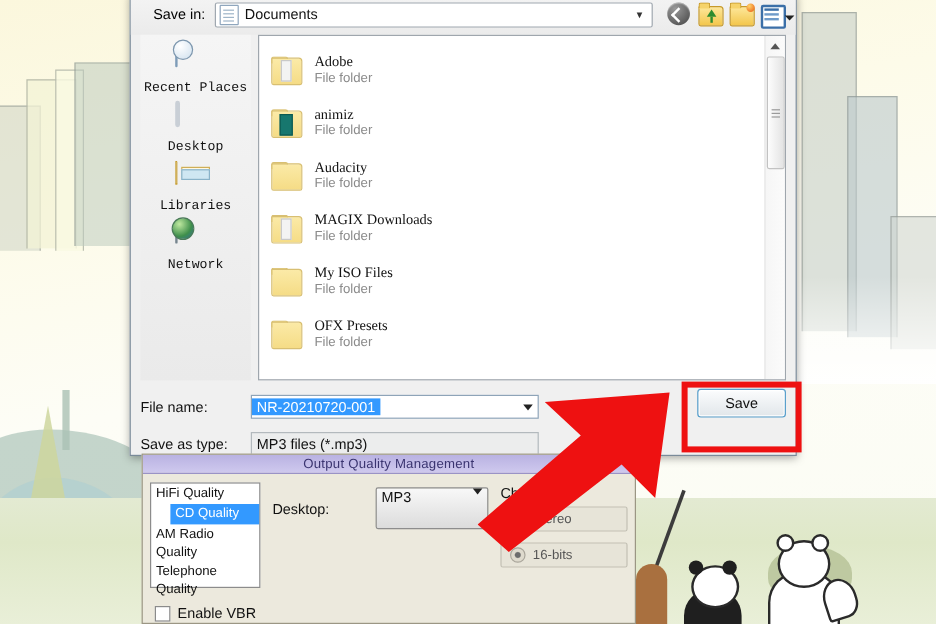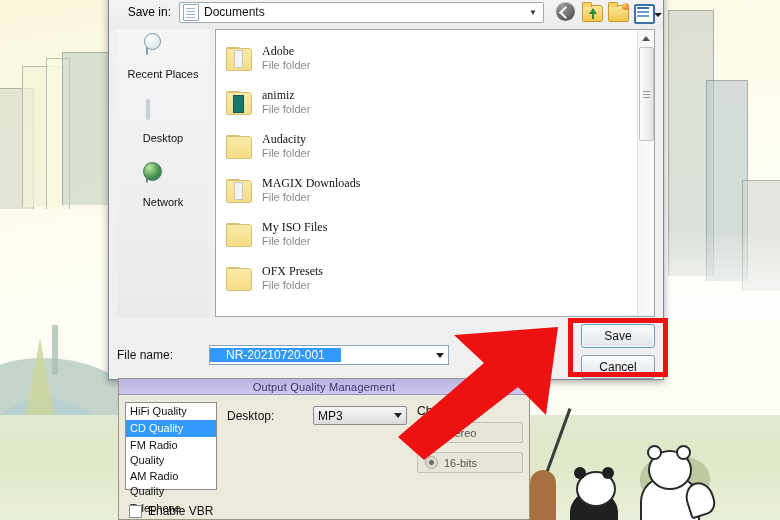"Recent Places" .places { font-family: none -> Liberation Mono, monospace; gap: 17px -> 2px }
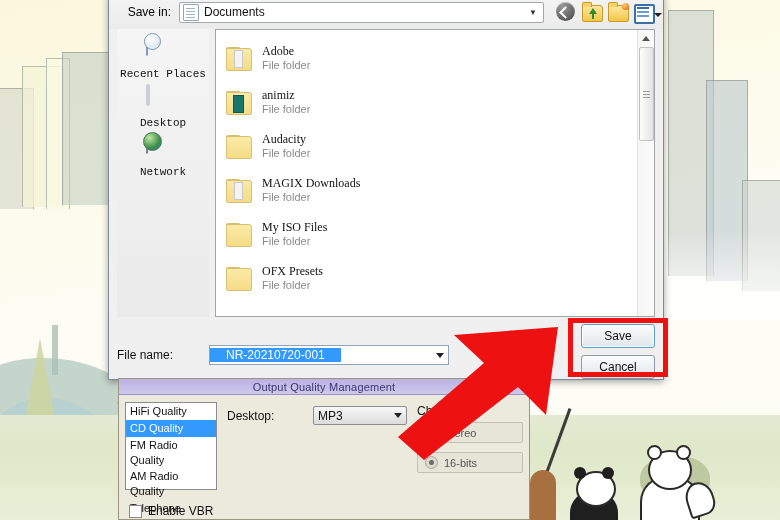"Libraries" div.place { html: none -> <div> <span><span></span></span> <span>Libraries</span> </div> }
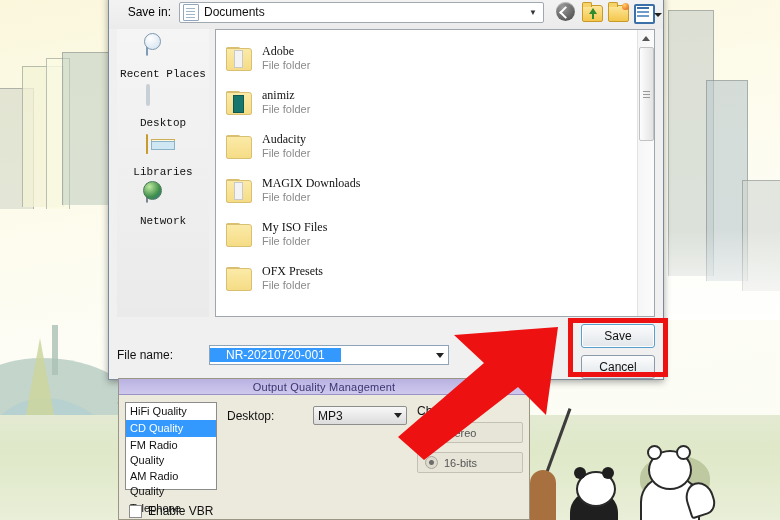"NR-20210720-001" .bfield .bval { padding: 0 16px -> 0 4px }
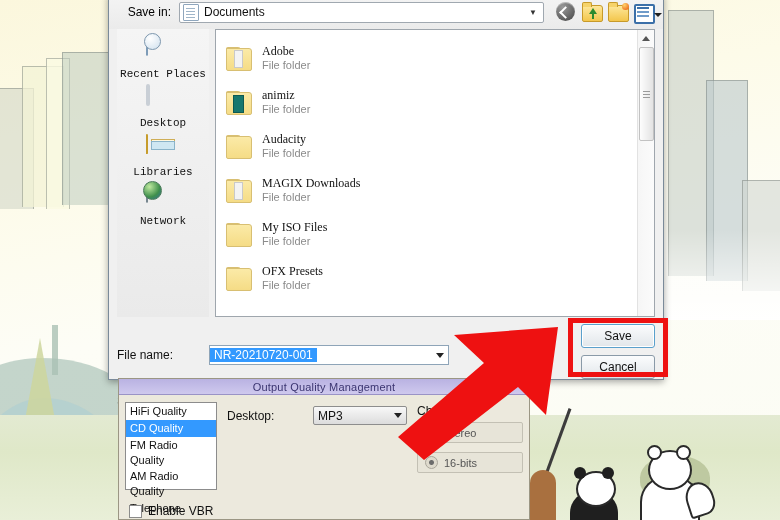"Cancel" span.btn { html: <span>Cancel</span> -> none }
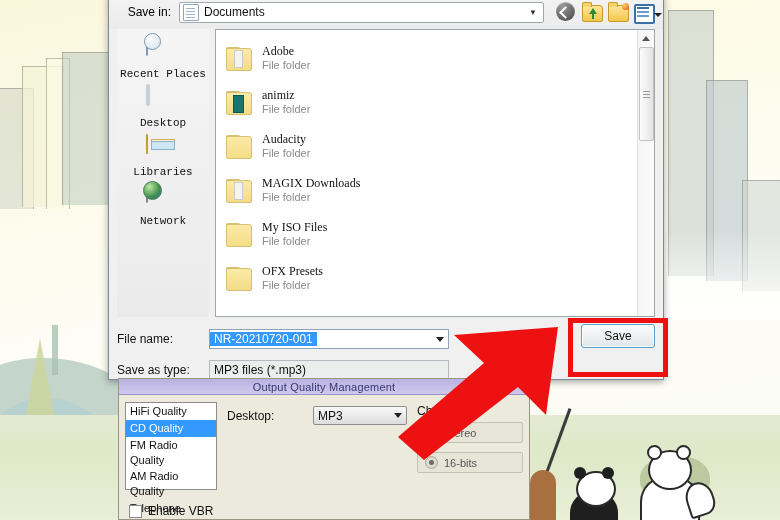"MP3" .qsel { align-items: center -> none; height: 19px -> 35px }
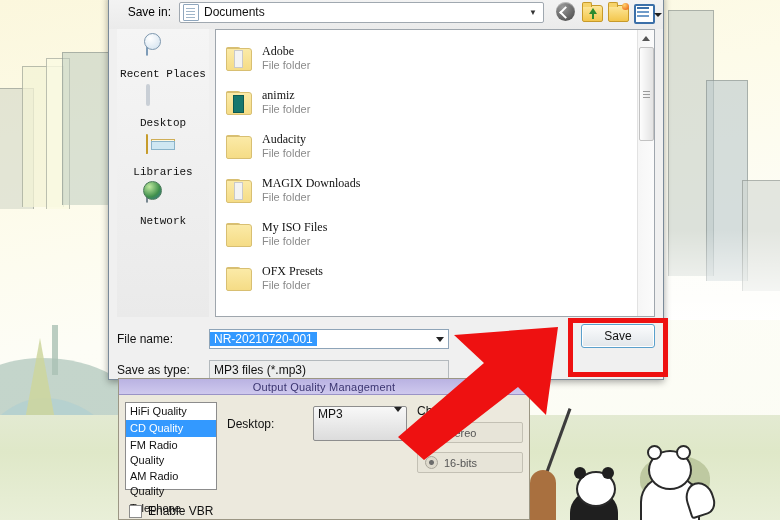"CD Quality" .qitem.active { margin-left: none -> 16px }
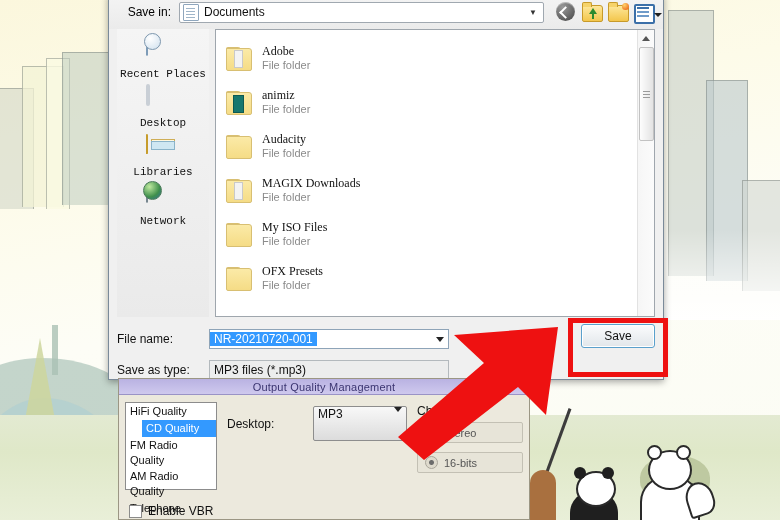"FM Radio Quality" div.qitem { html: <div>FM Radio Quality</div> -> none }
